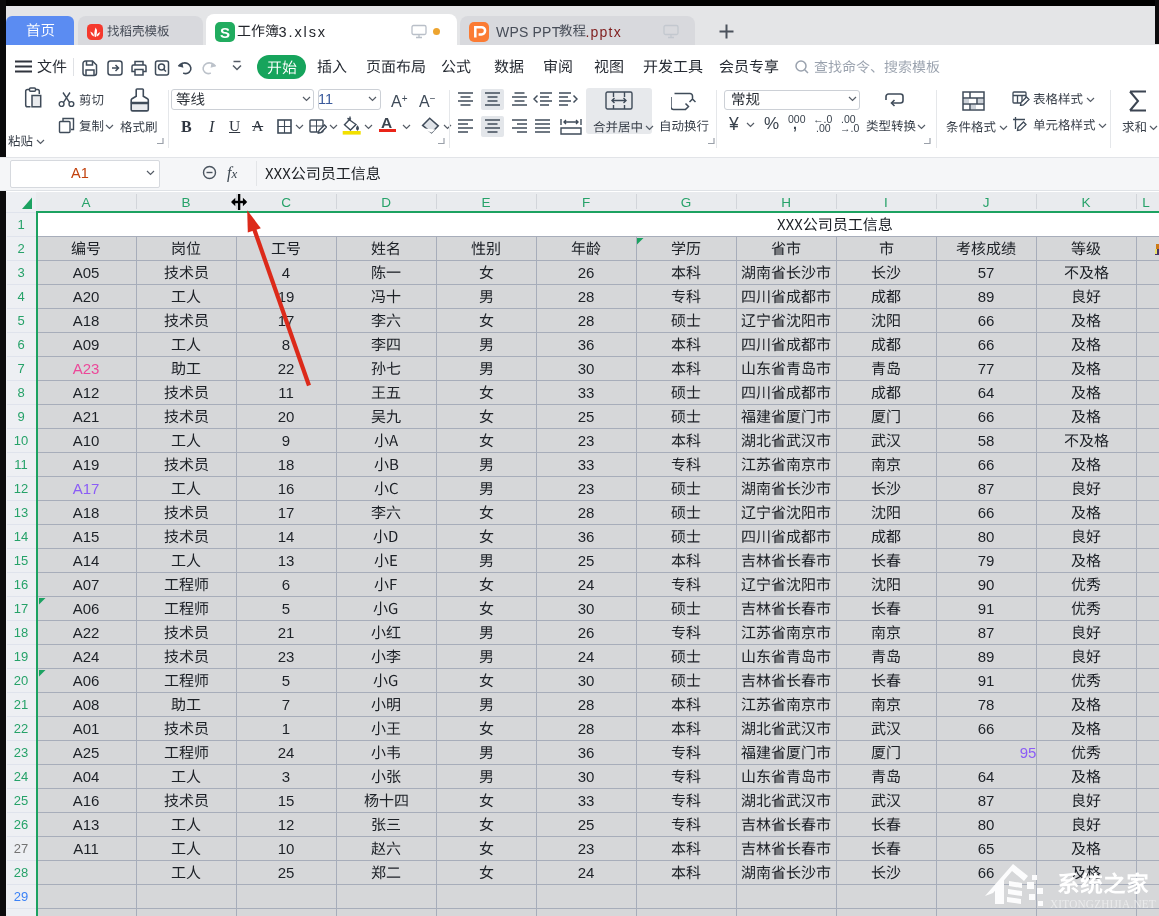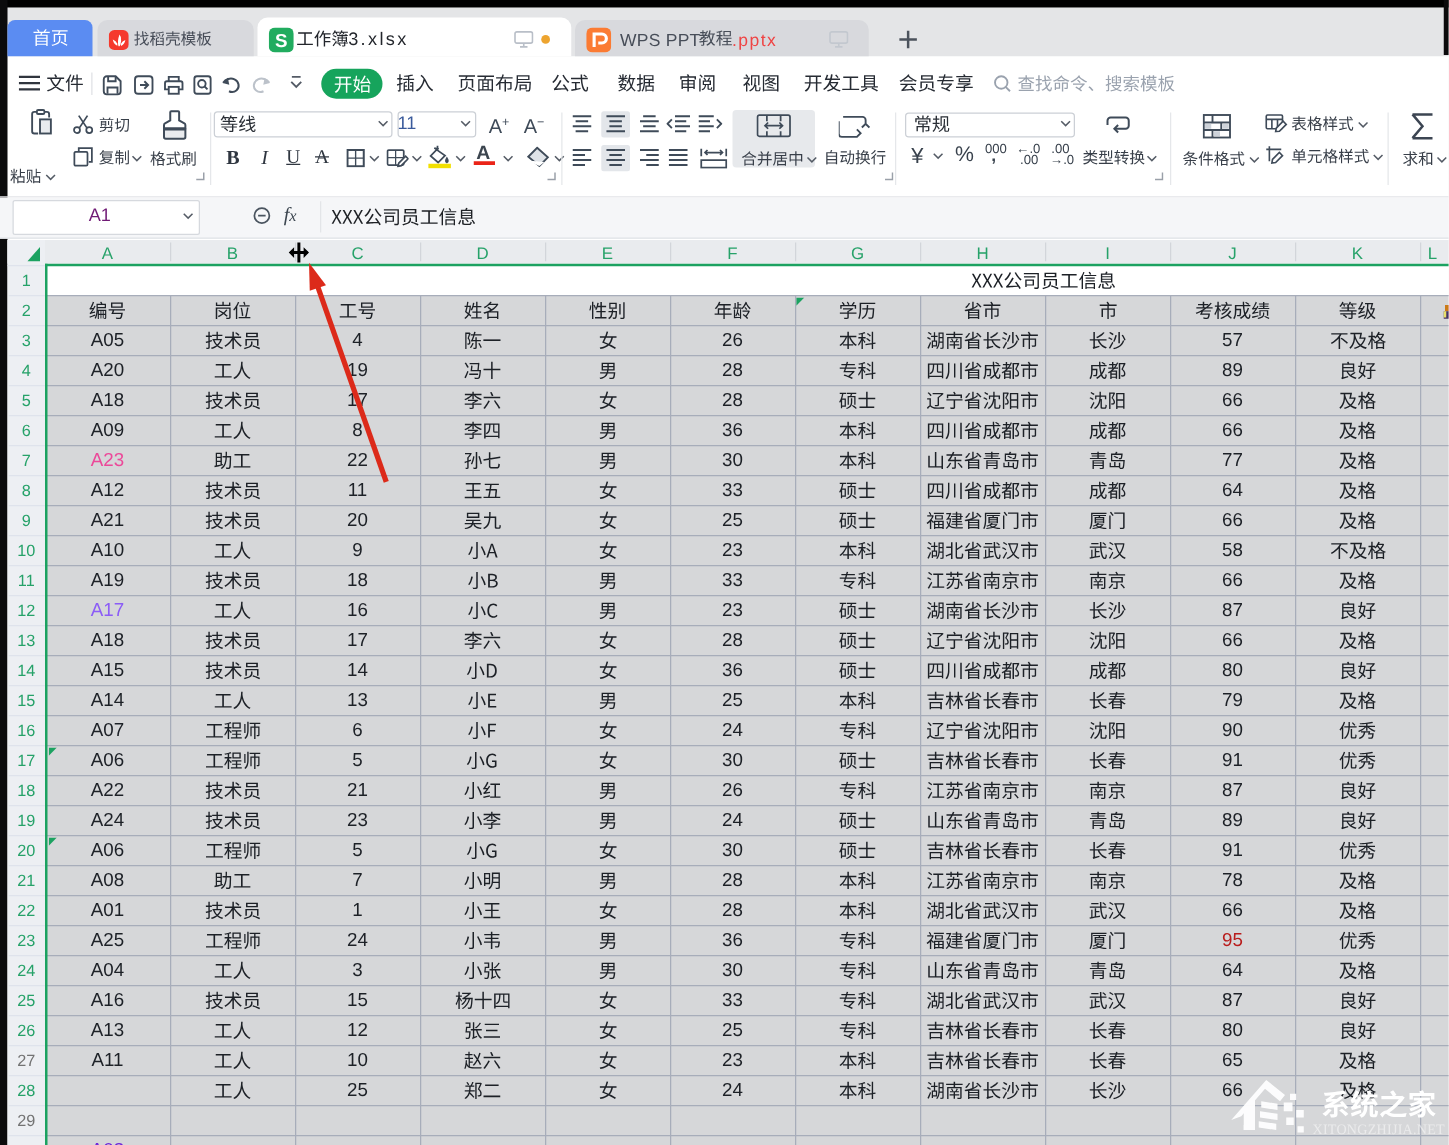".pptx" div.a { color: #ef4444 -> #7f1d1d }
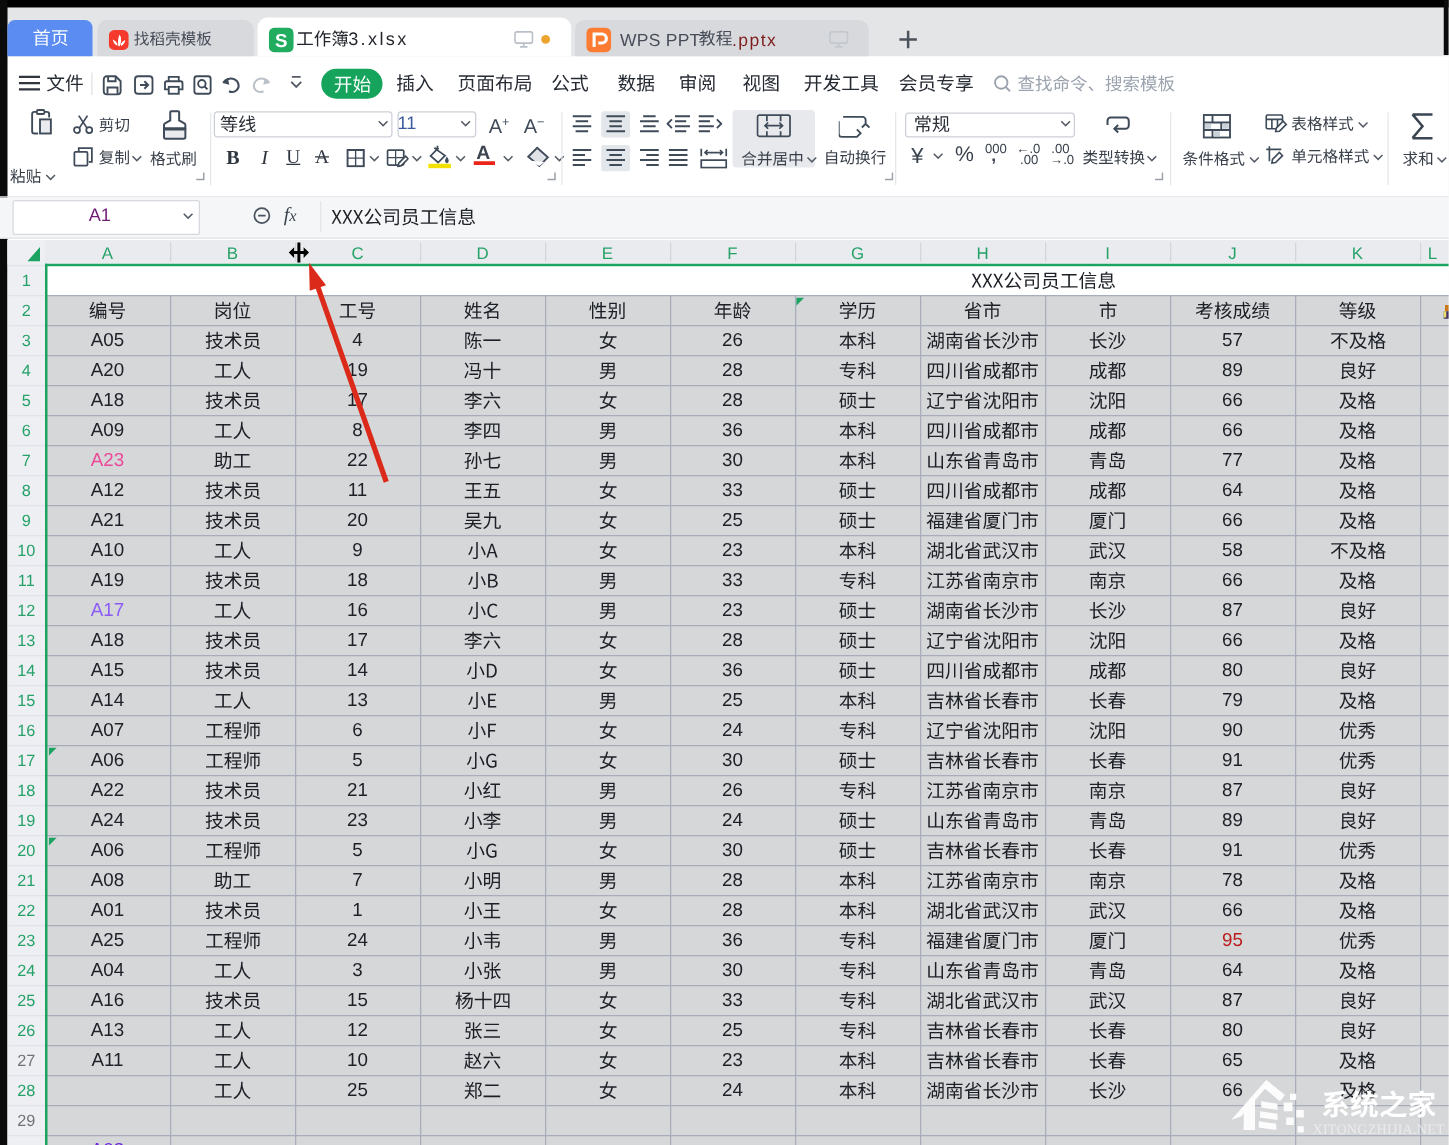"A1" div.a { color: #701a75 -> #c2410c }
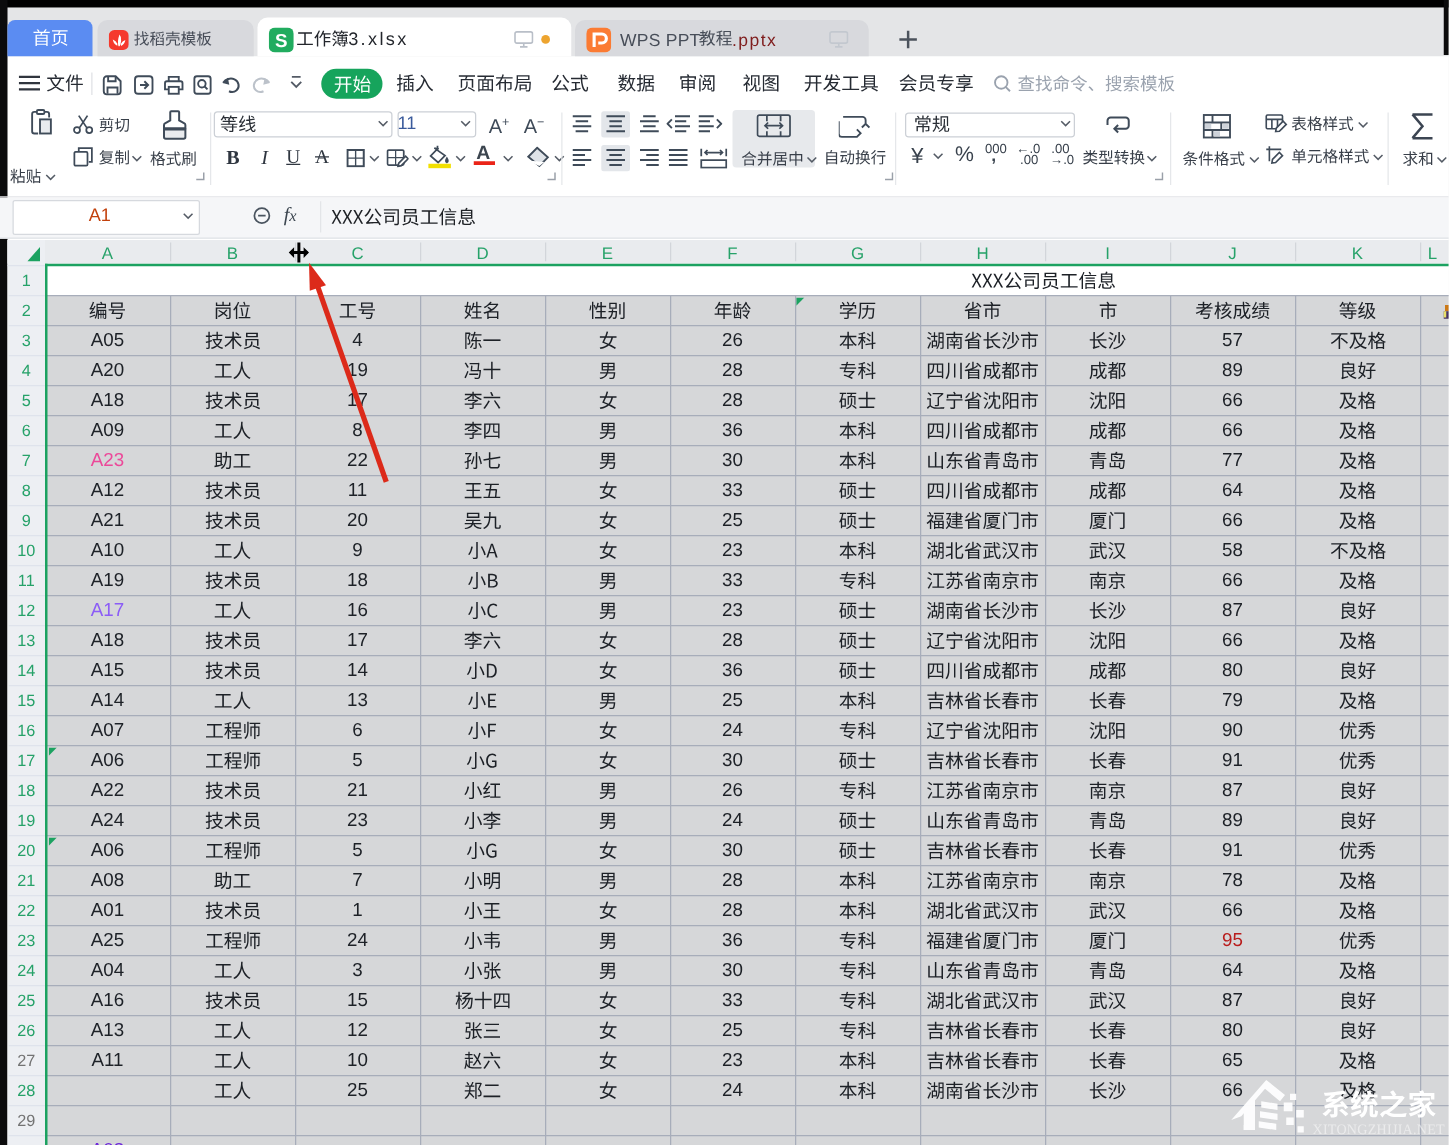"95" div.a { color: #b91c1c -> #8b5cf6; left: 986.0px -> 1028px }
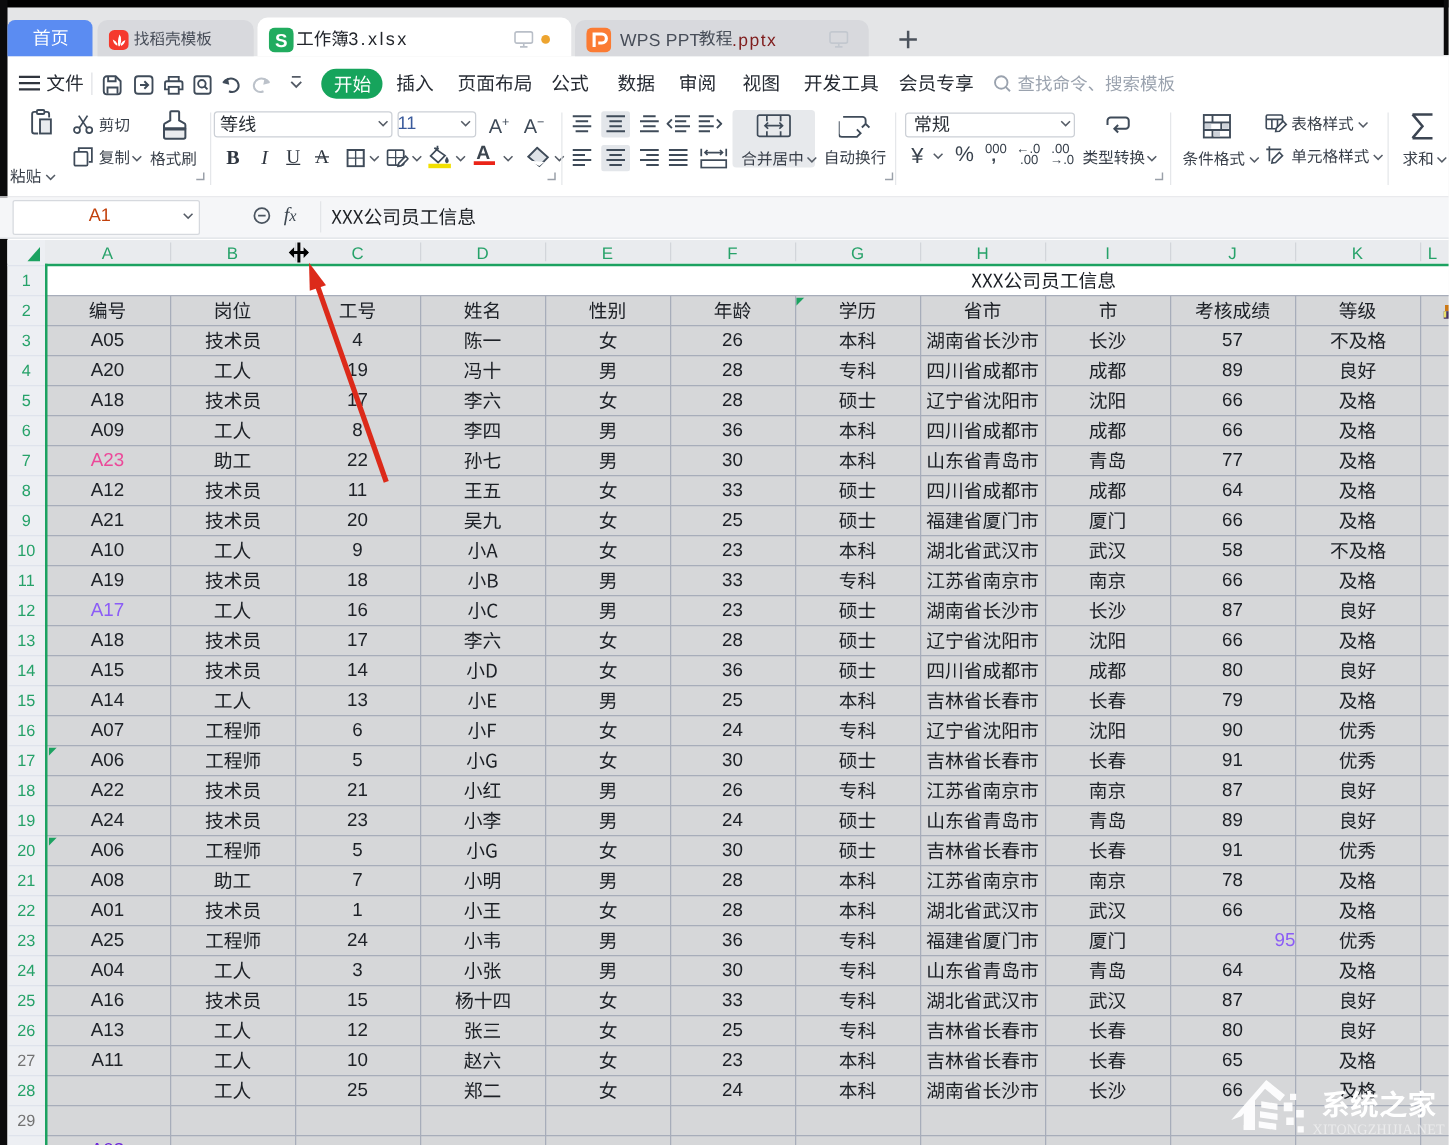"29" div.a { color: #737373 -> #3b82f6 }
